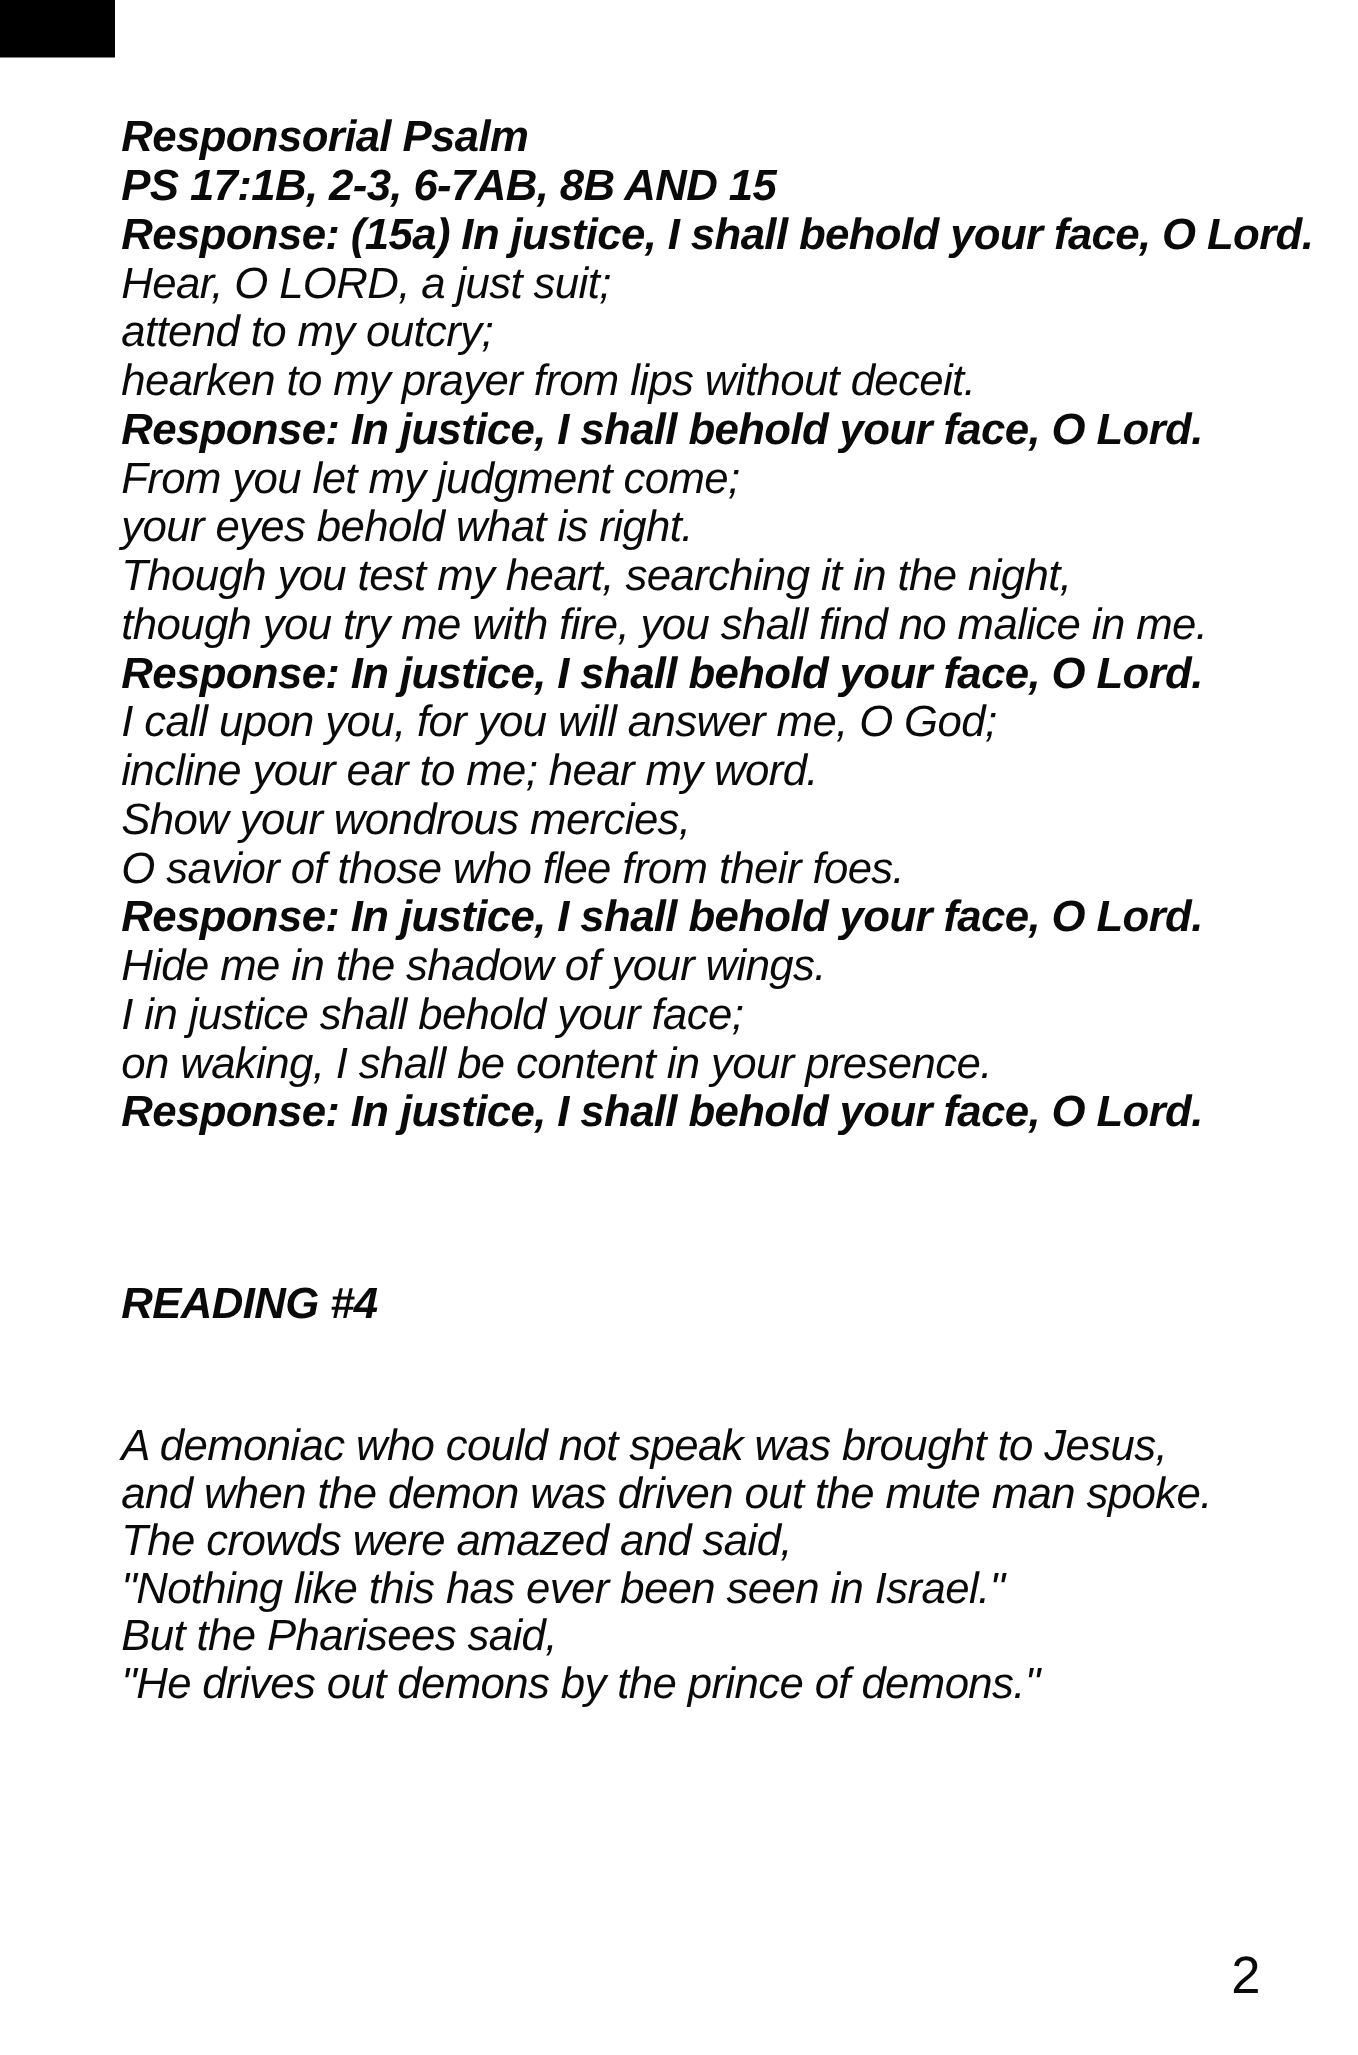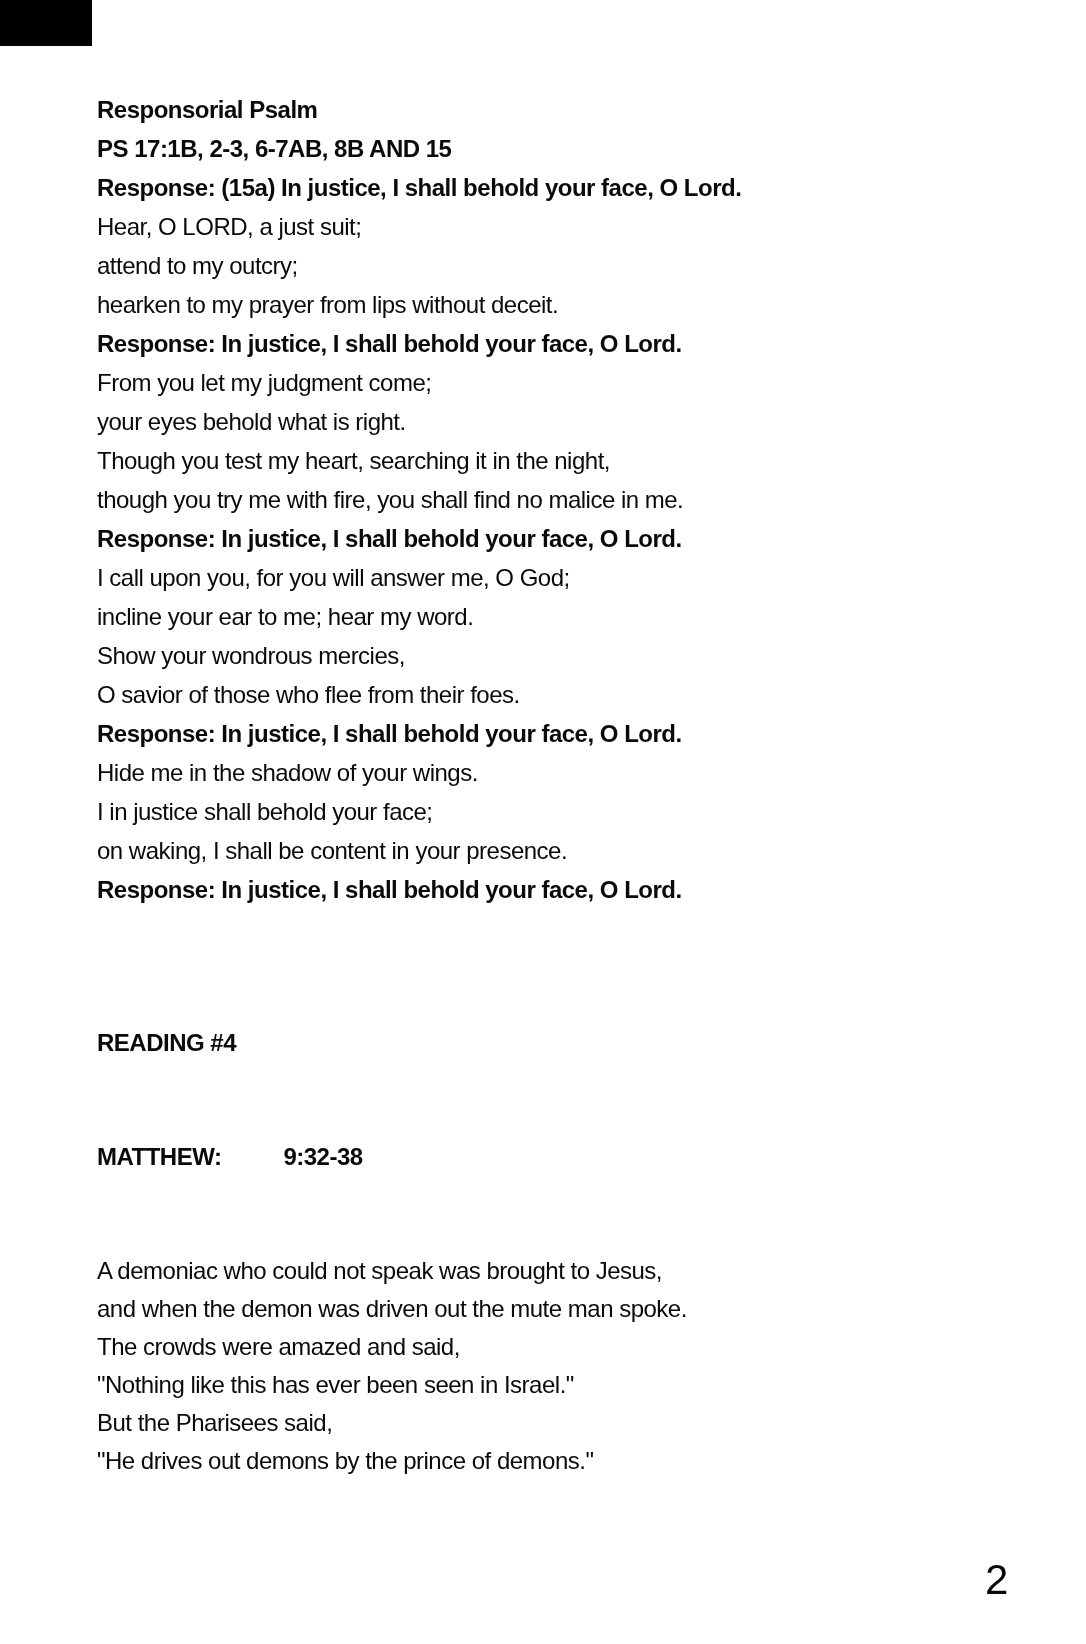"Responsorial Psalm" .textblock { font-size: 24px -> 35px; font-style: none -> italic }
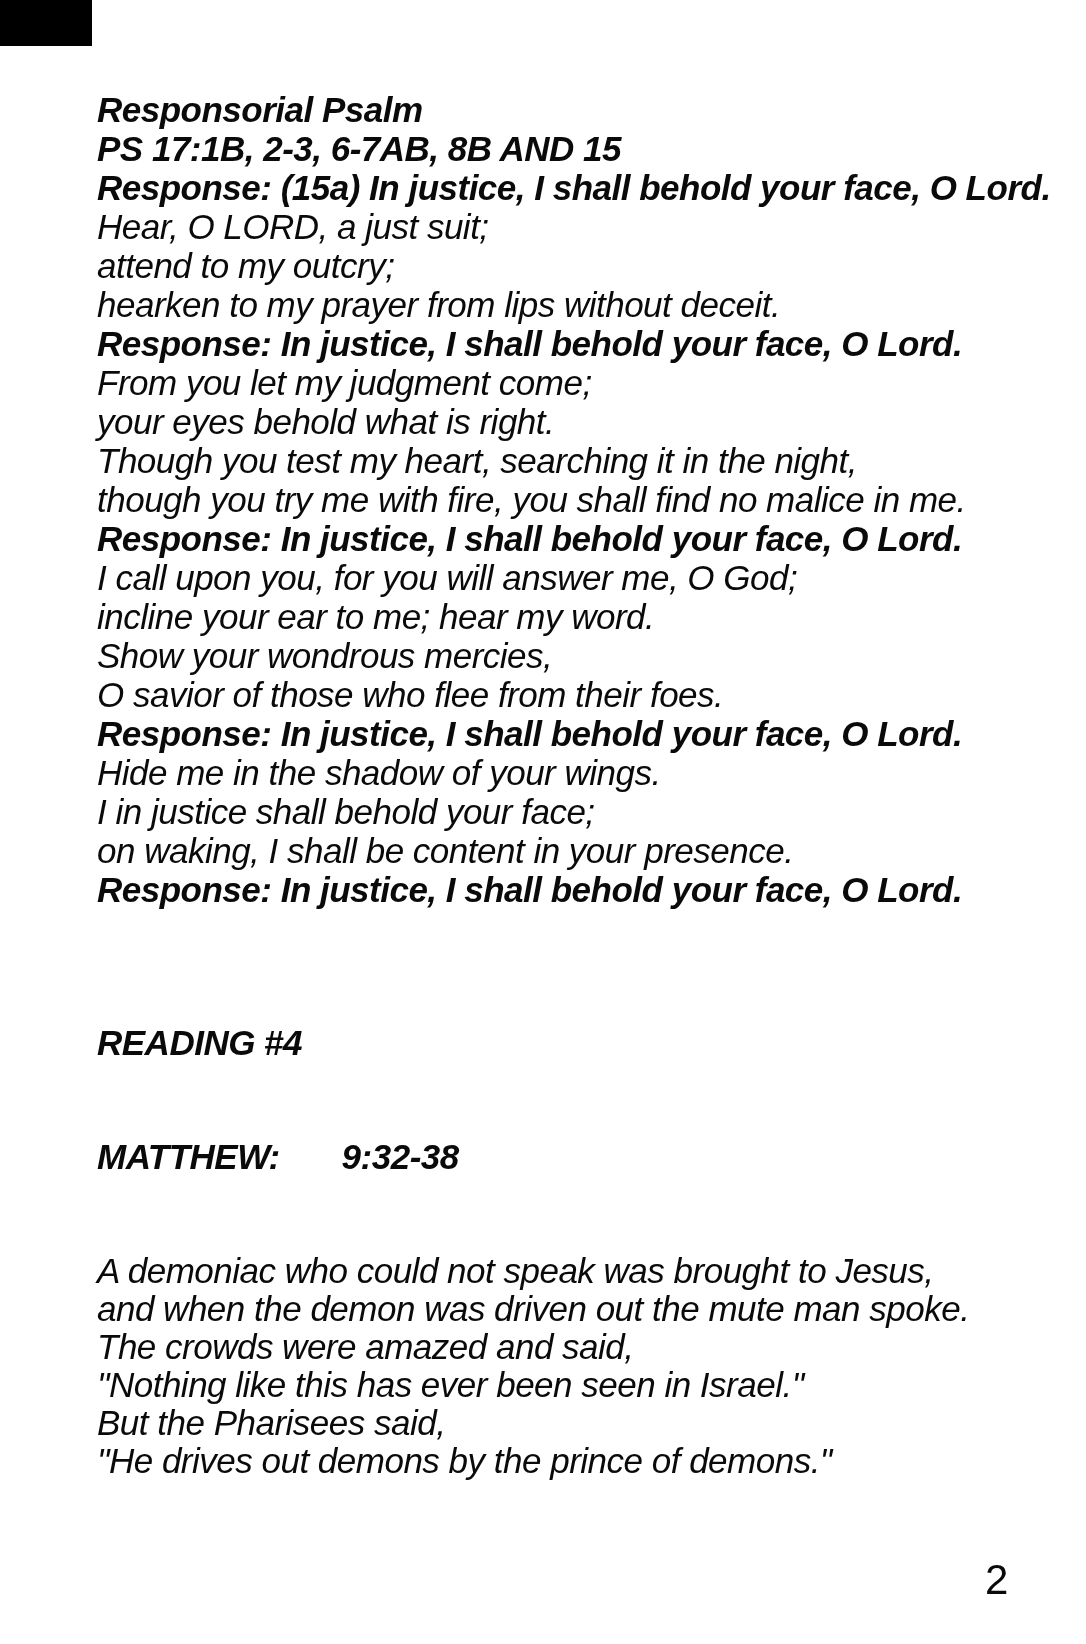"MATTHEW: 9:32-38" div.line { html: <div><span>MATTHEW:</span><span></span><span>9:32-38</span></div> -> none }
